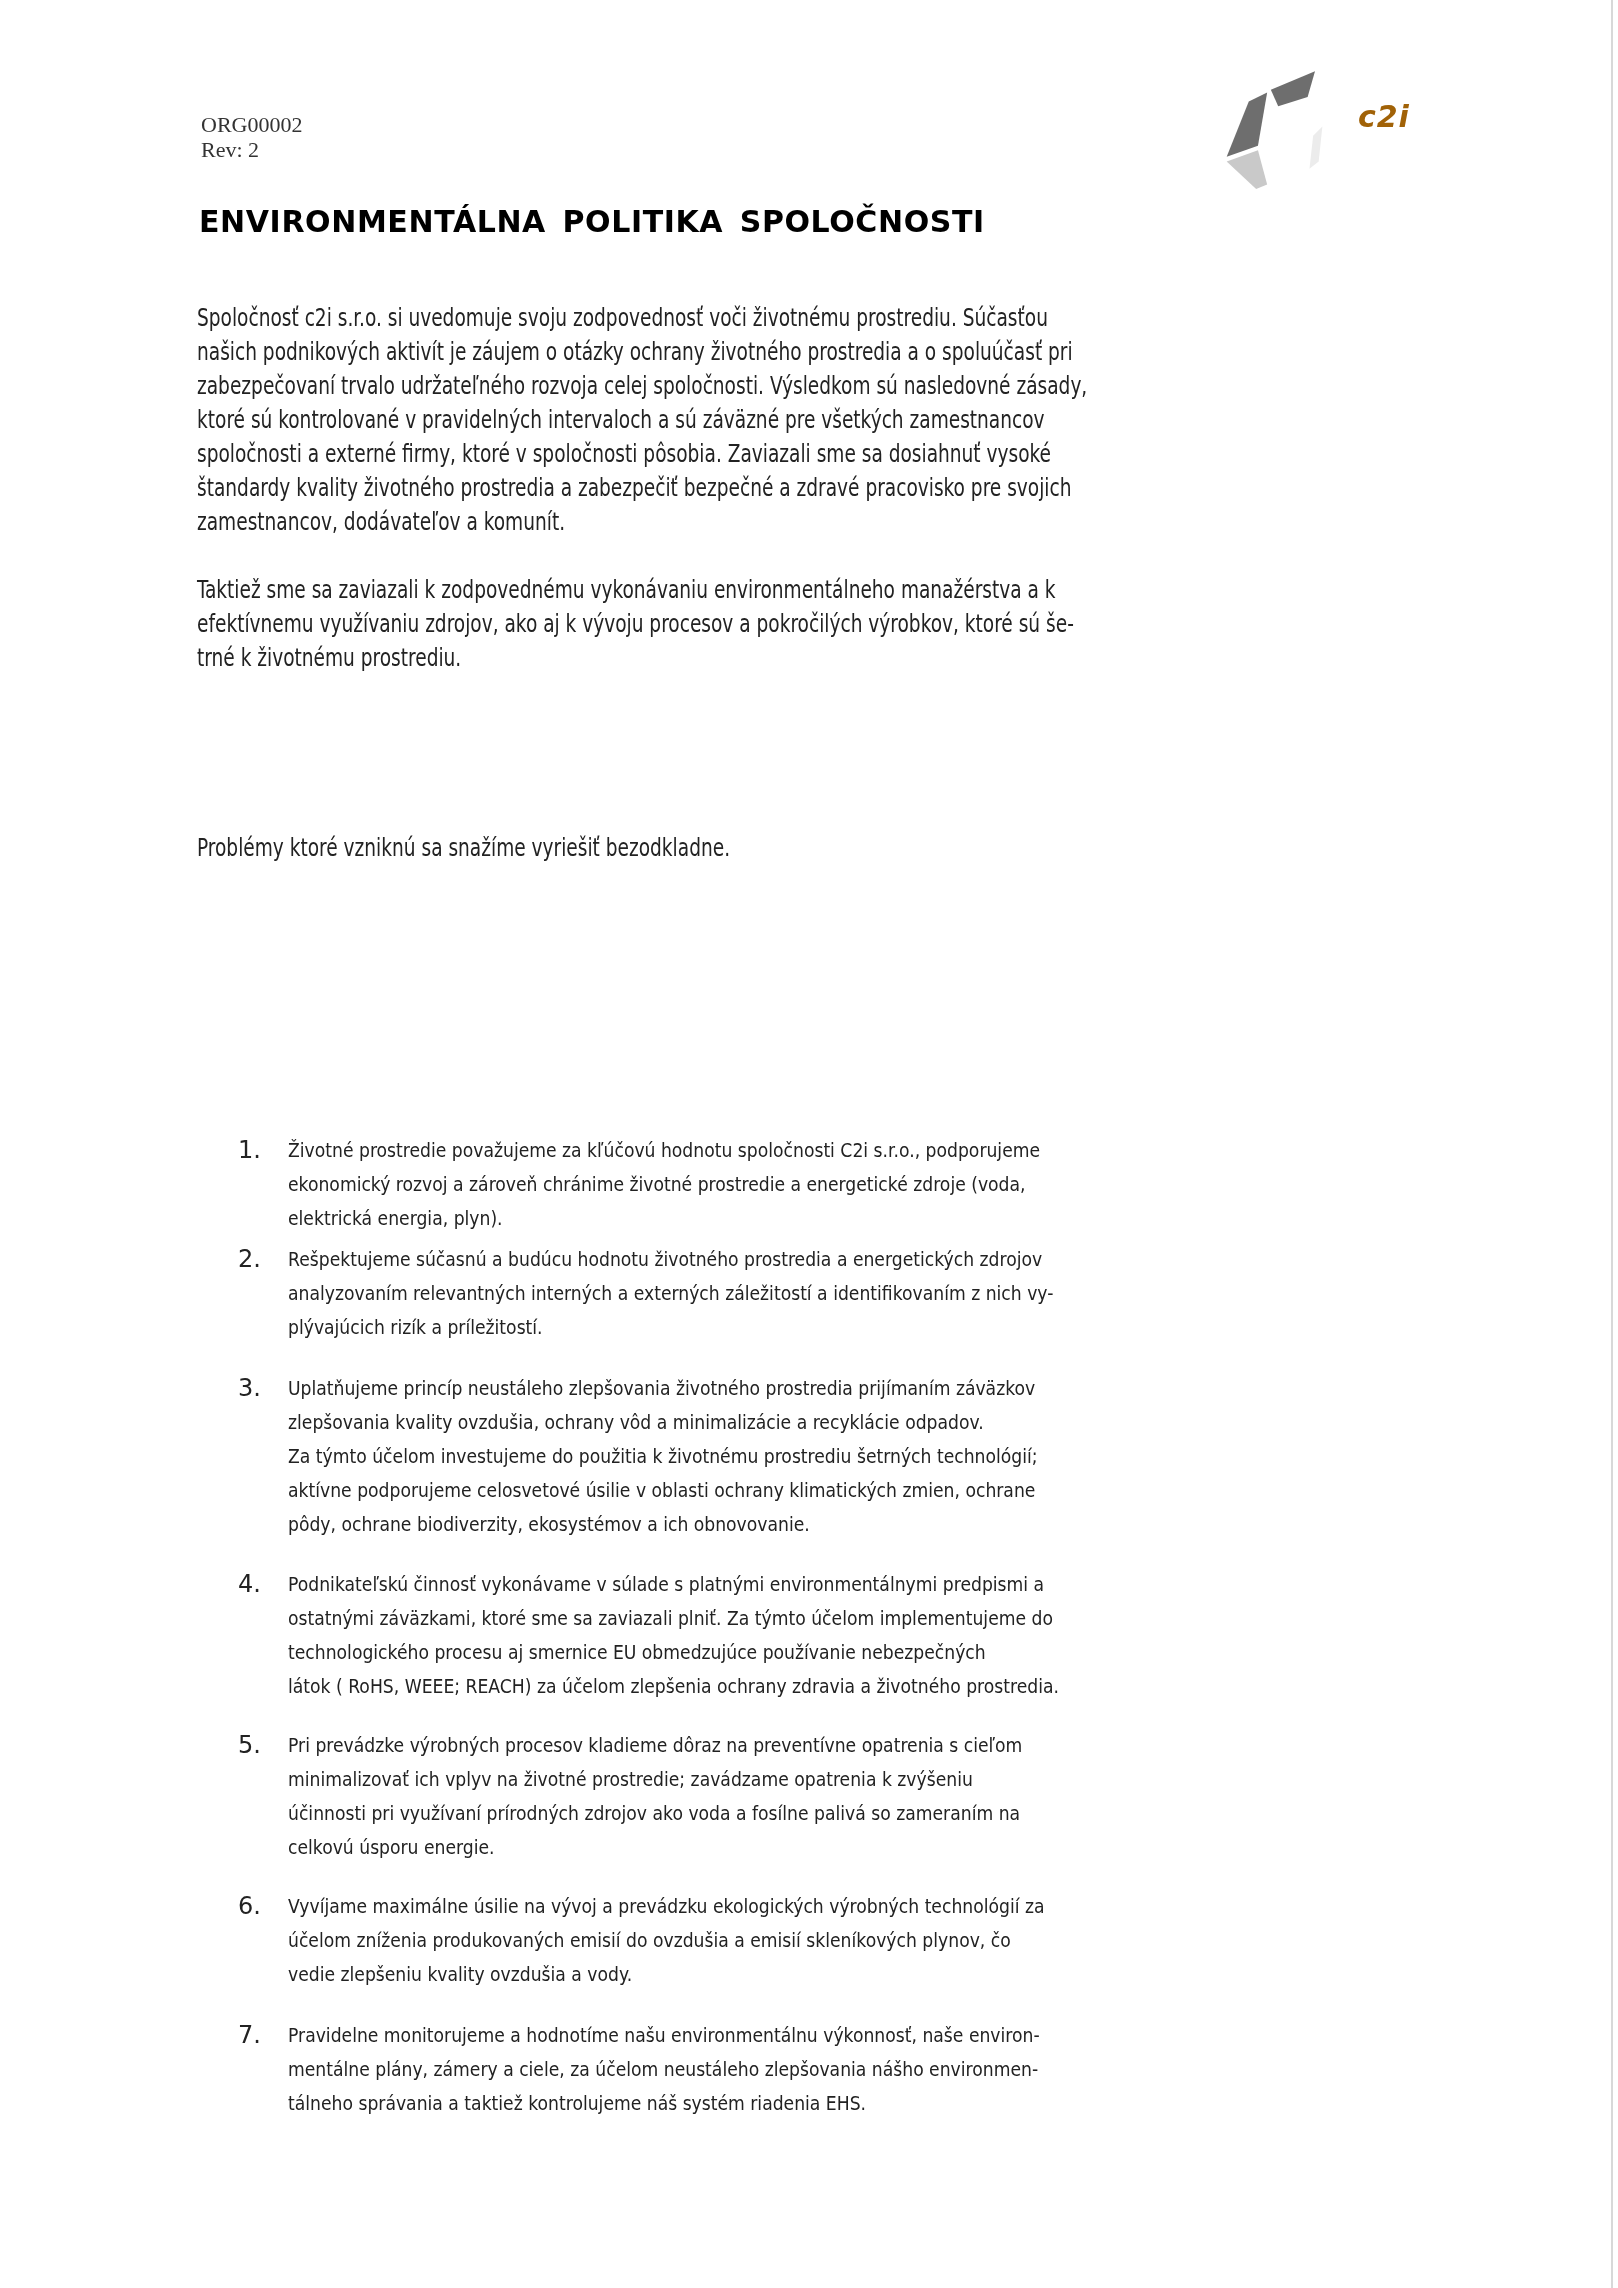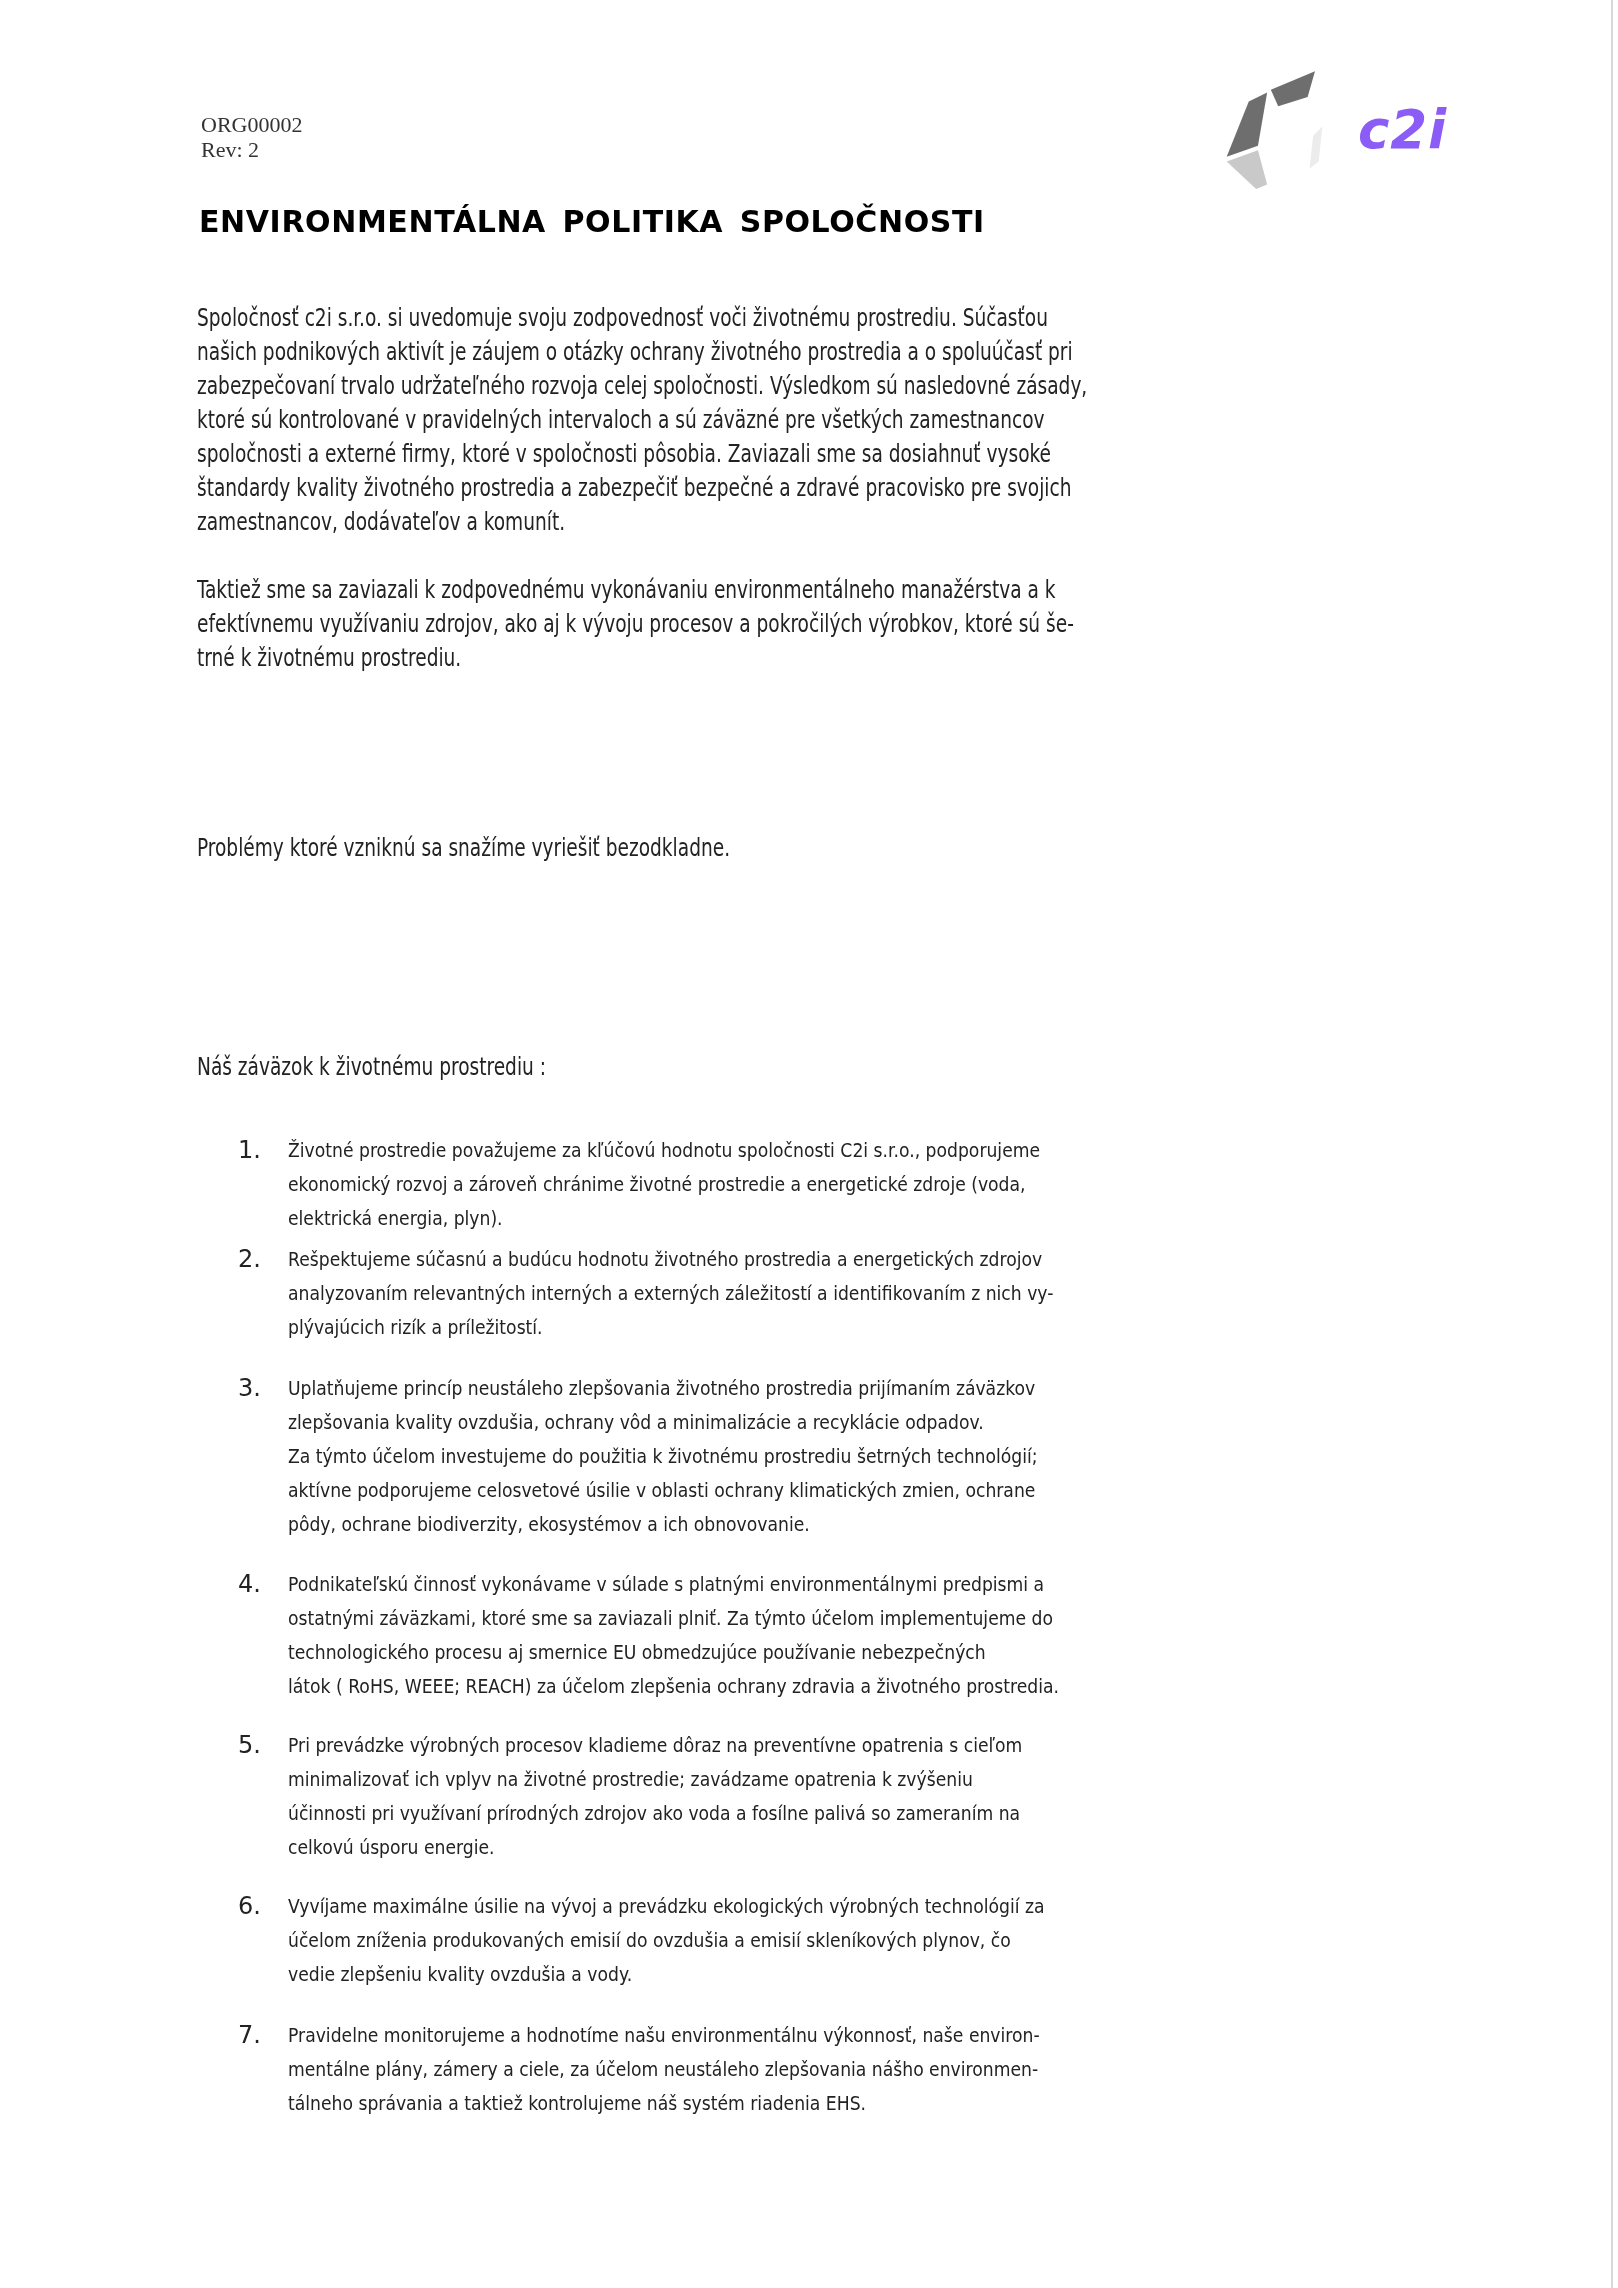"c2i" .logo-text { color: #8b5cf6 -> #a16207; font-size: 53px -> 30px }
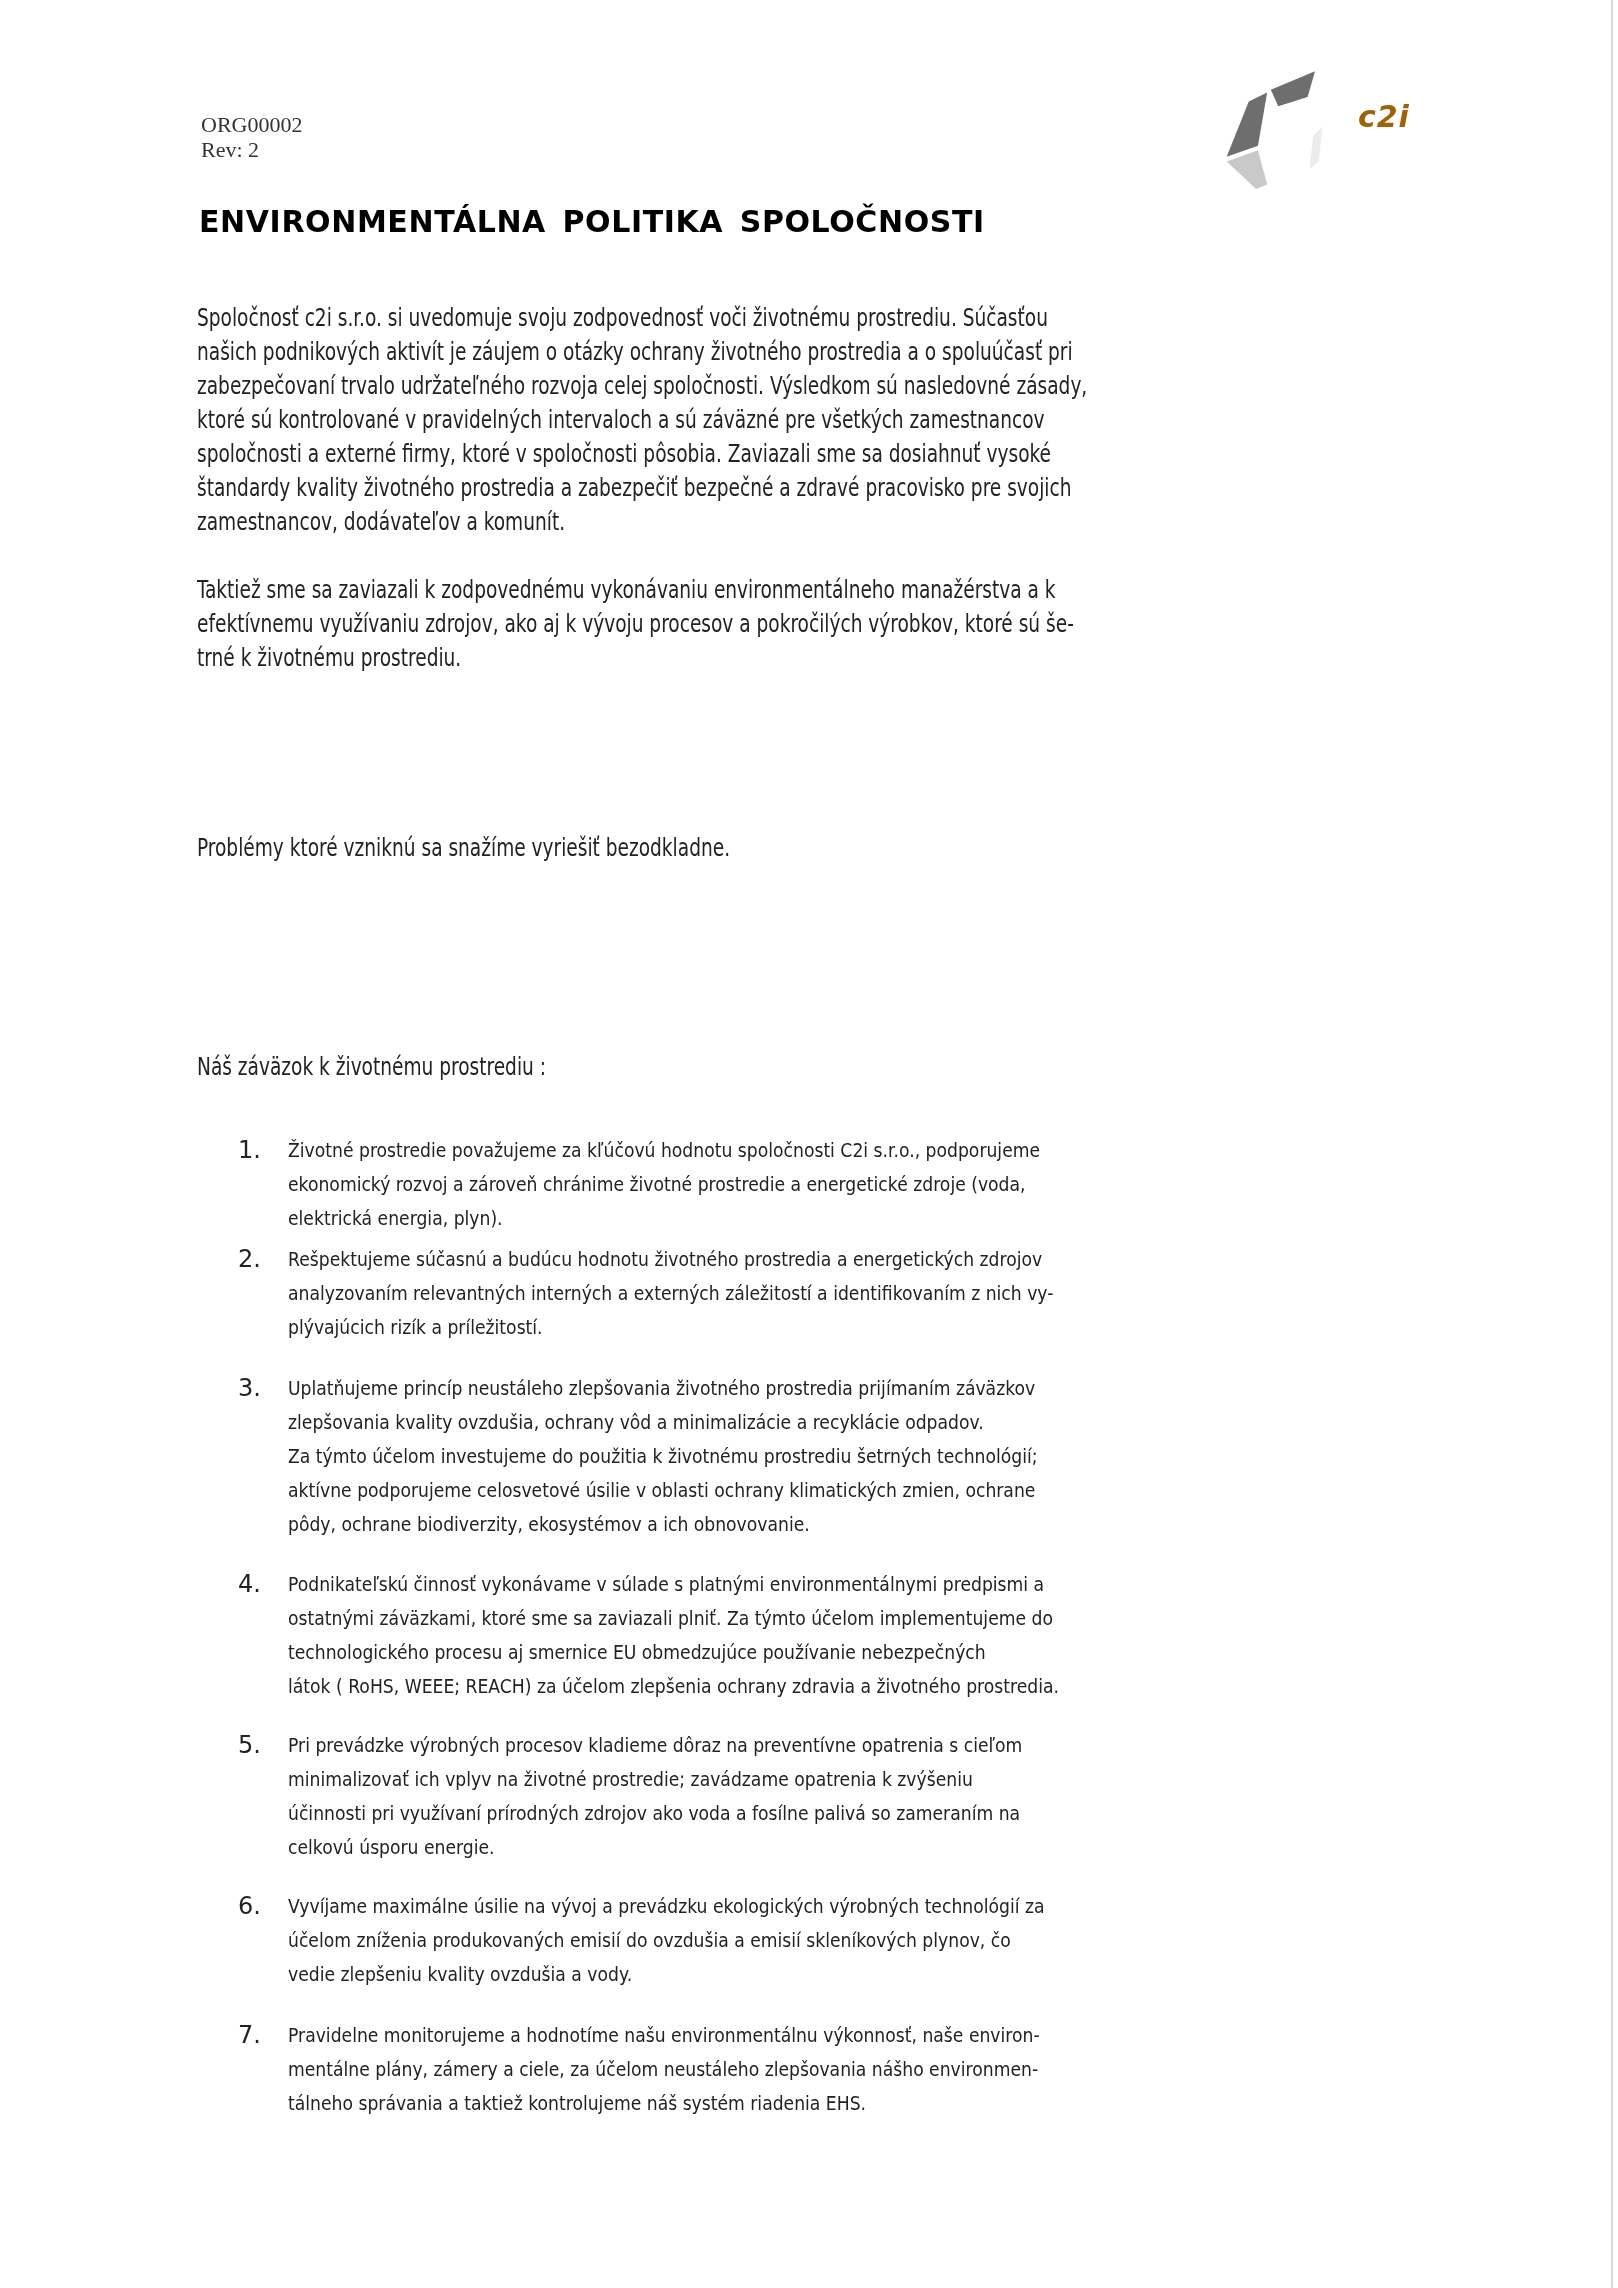"Náš záväzok k životnému prostrediu" div.block { html: <div> <span>Náš záväzok k životnému prostrediu :</span> </div> -> none }
